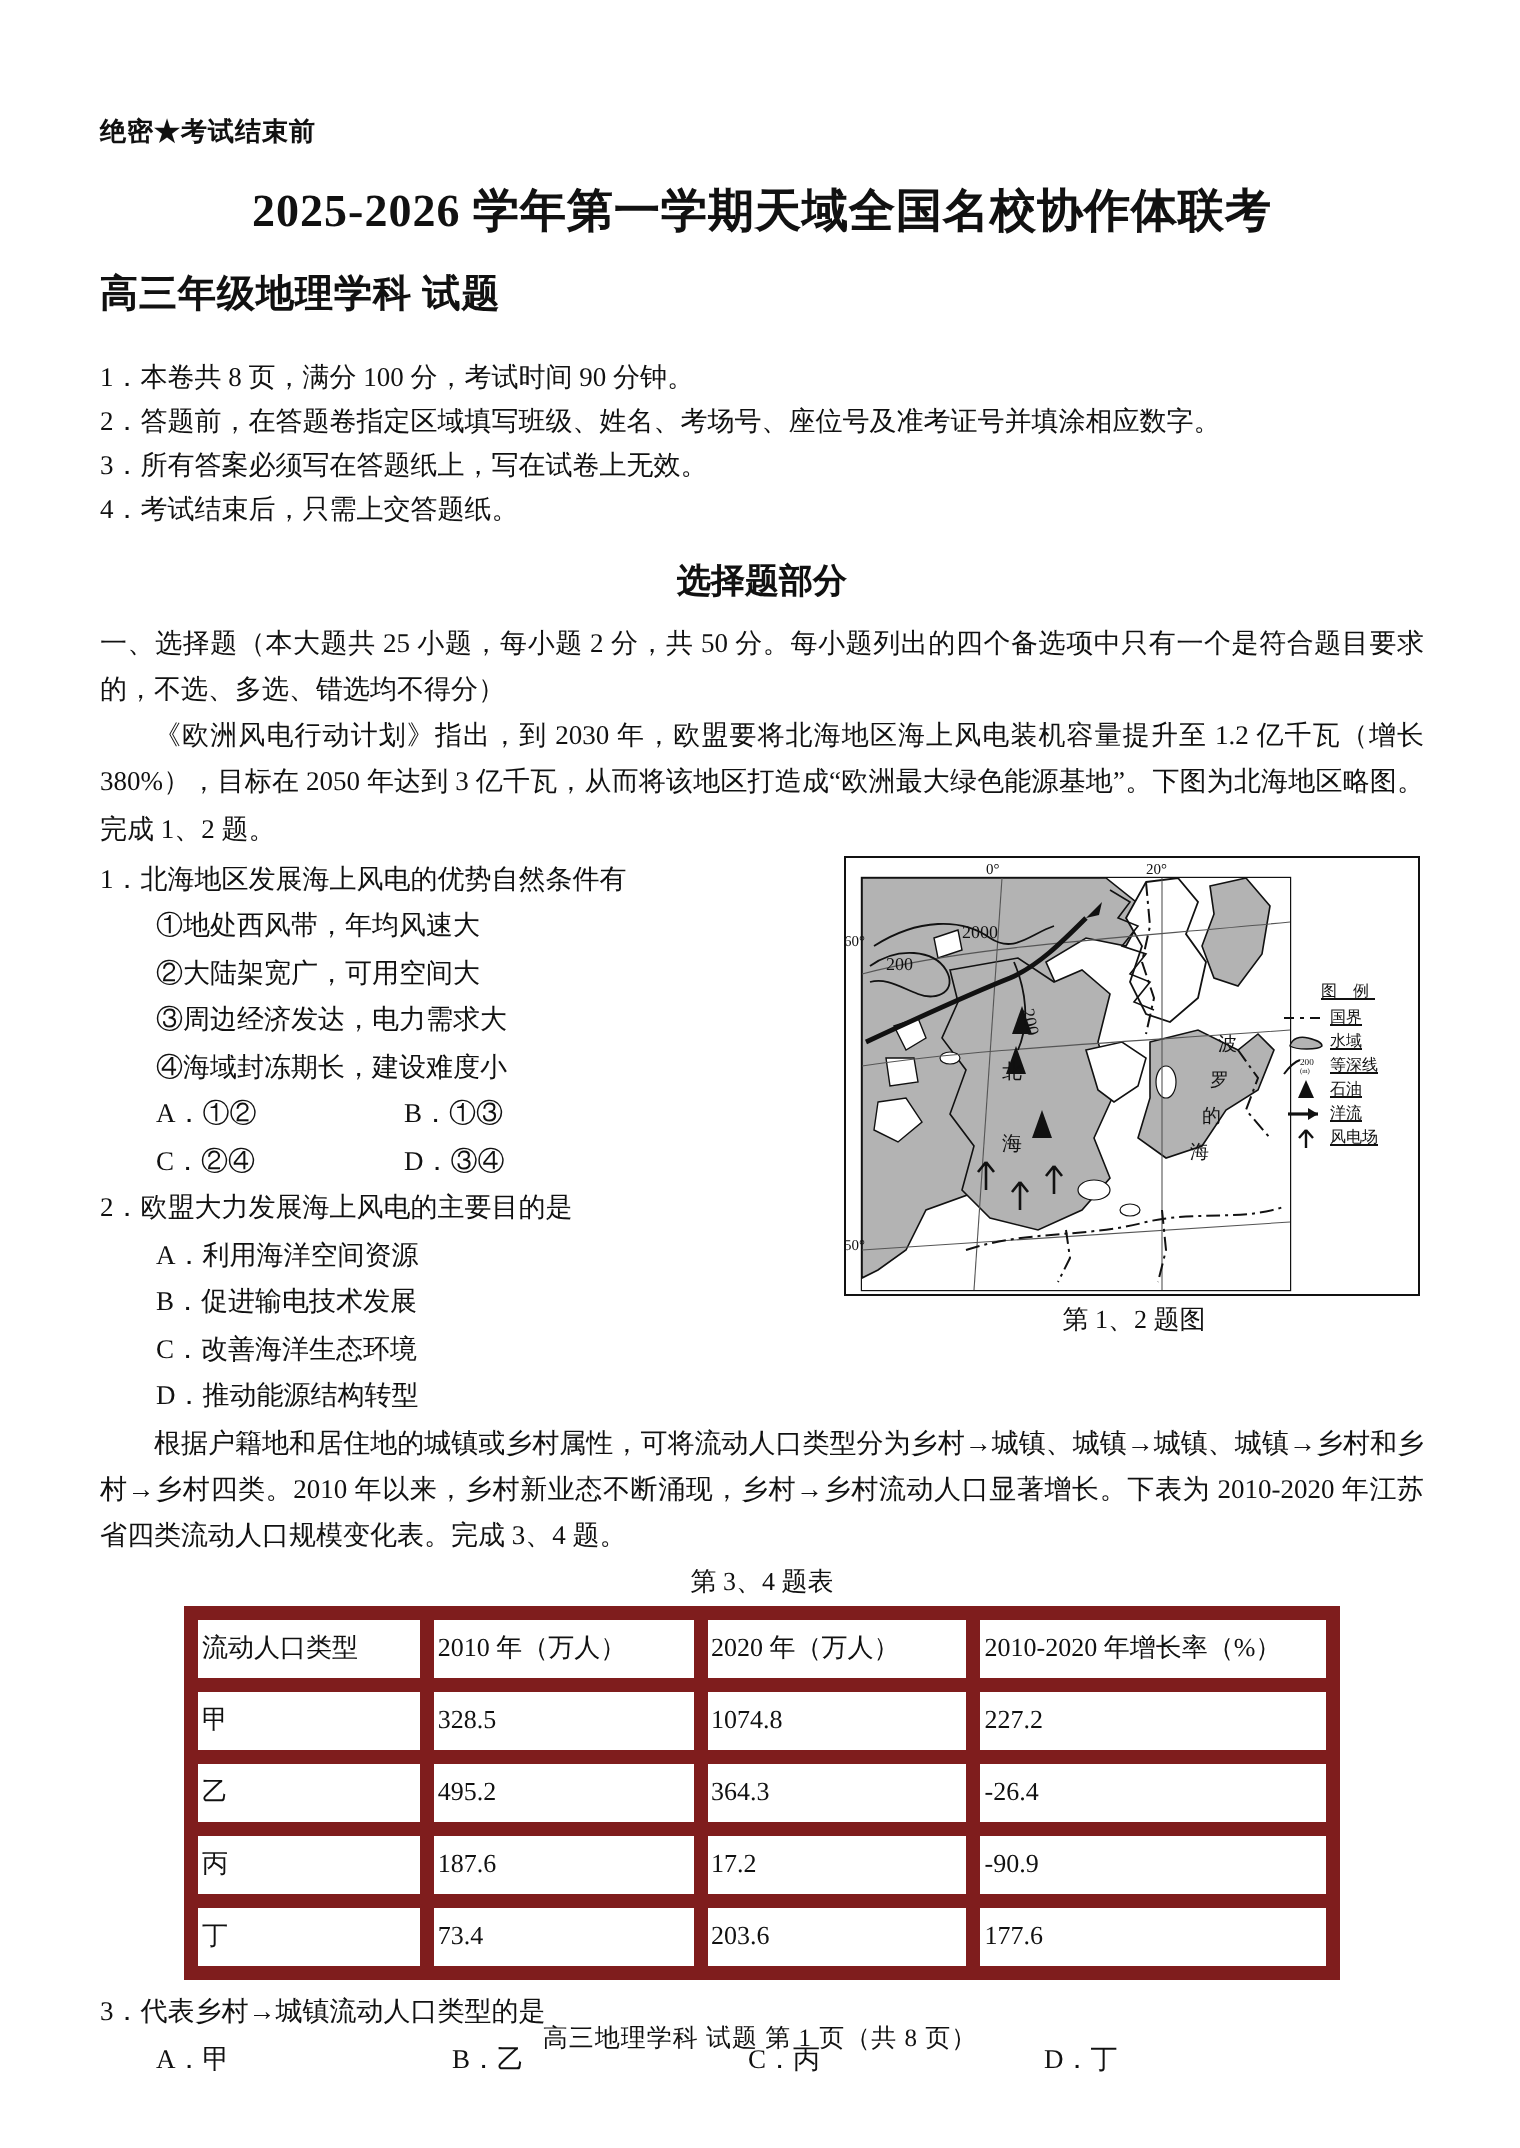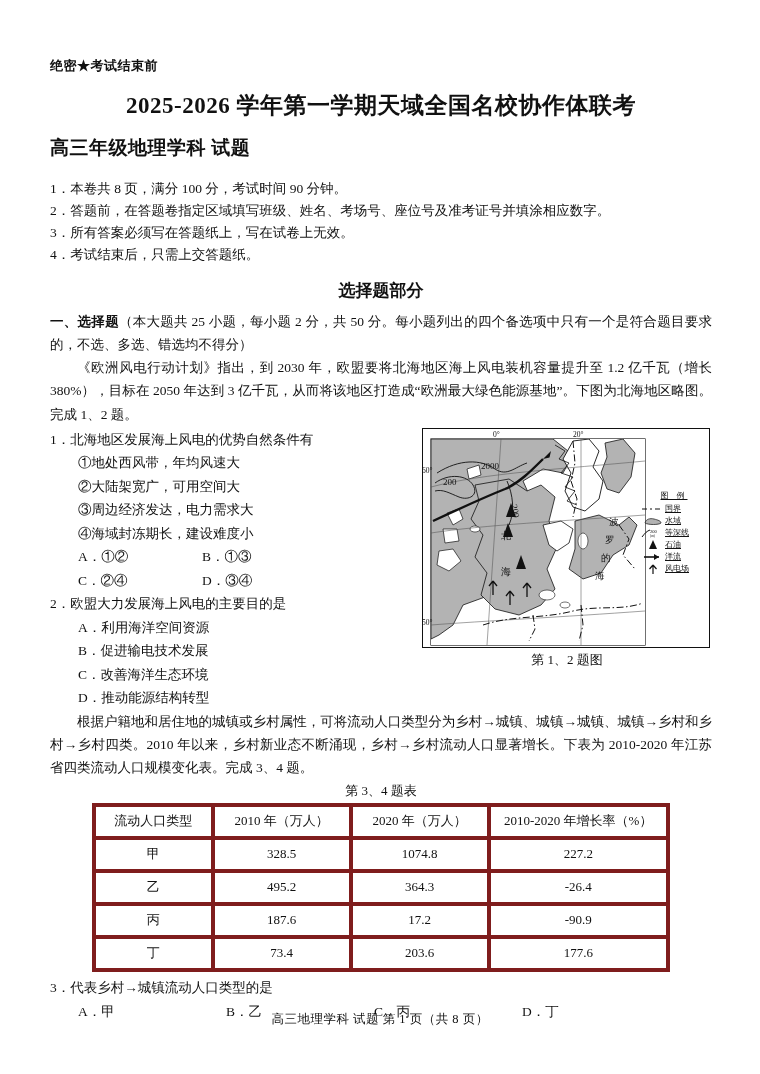"一、选择题" .q-head b { font-weight: bold -> normal }
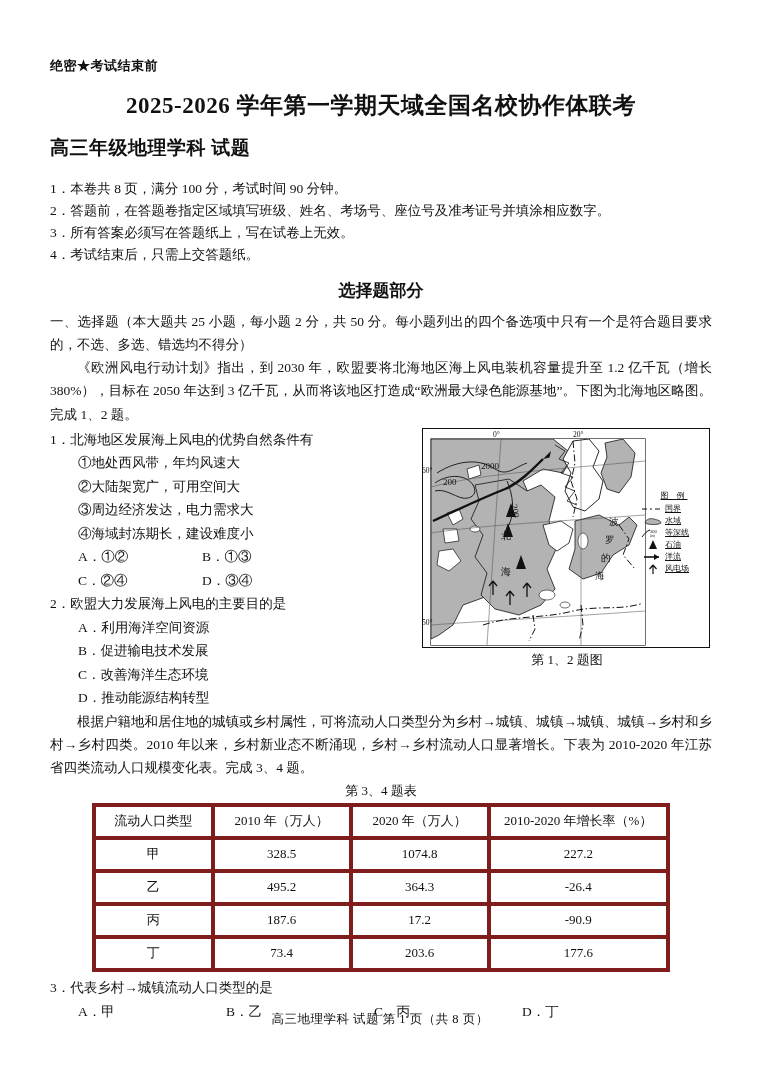"流动人口类型" table.data th, table.data td { border: 4px solid #7f1d1d -> 7px solid #7f1d1d; text-align: center -> left }
